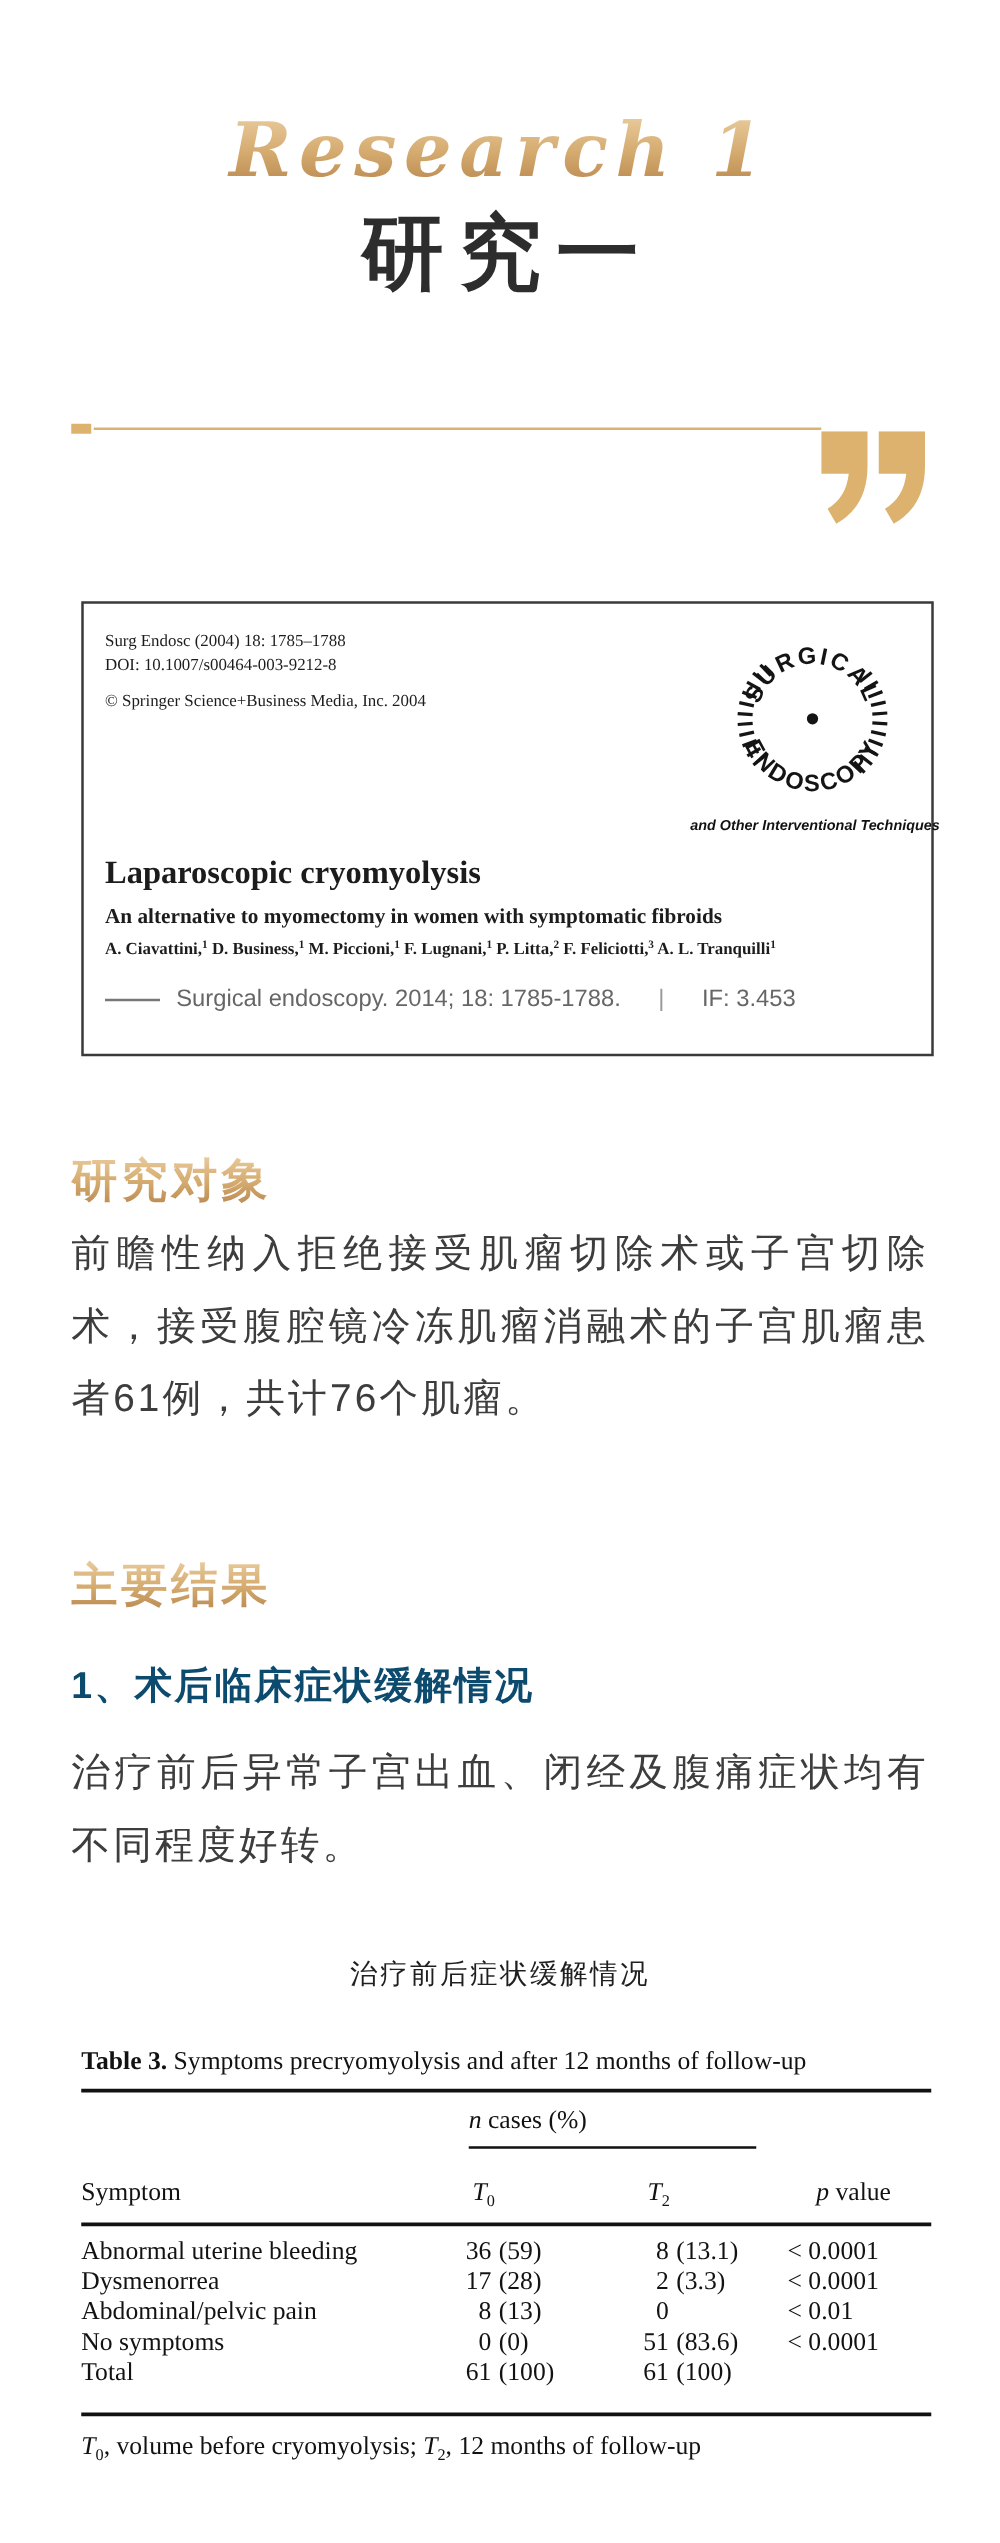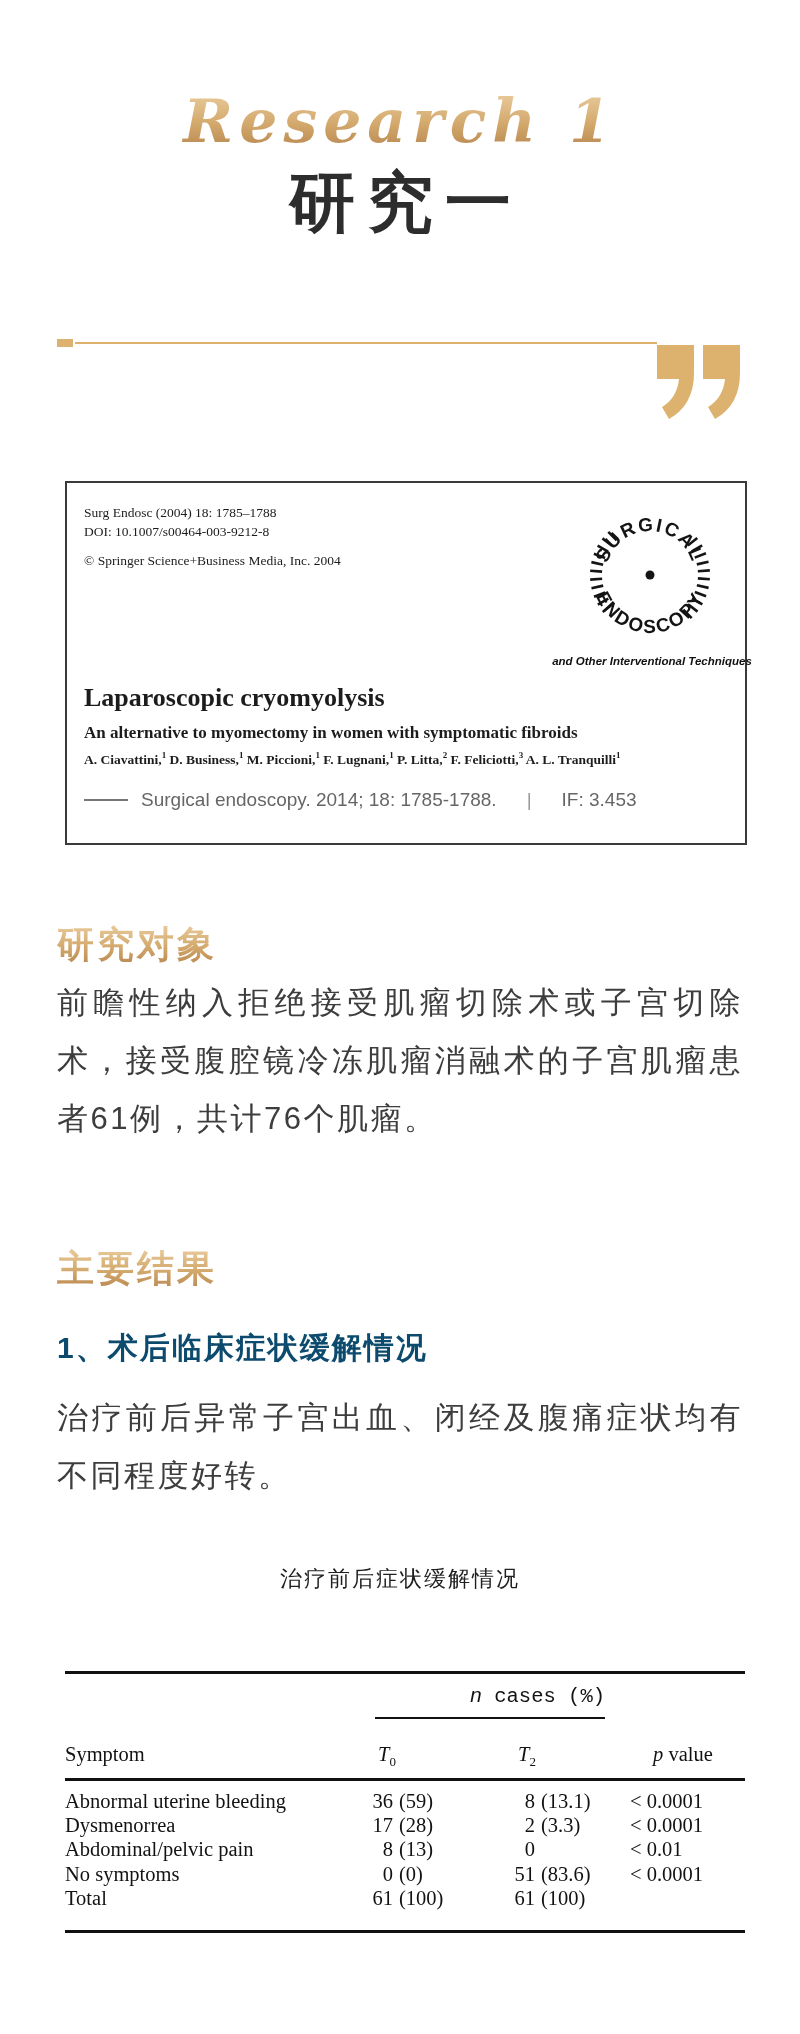"Table 3. Symptoms precryomyolysis and" div.t-title { html: none -> <div><b>Table 3.</b><span> Symptoms precryomyolysis and after 12 months of follow-up</span></div> }
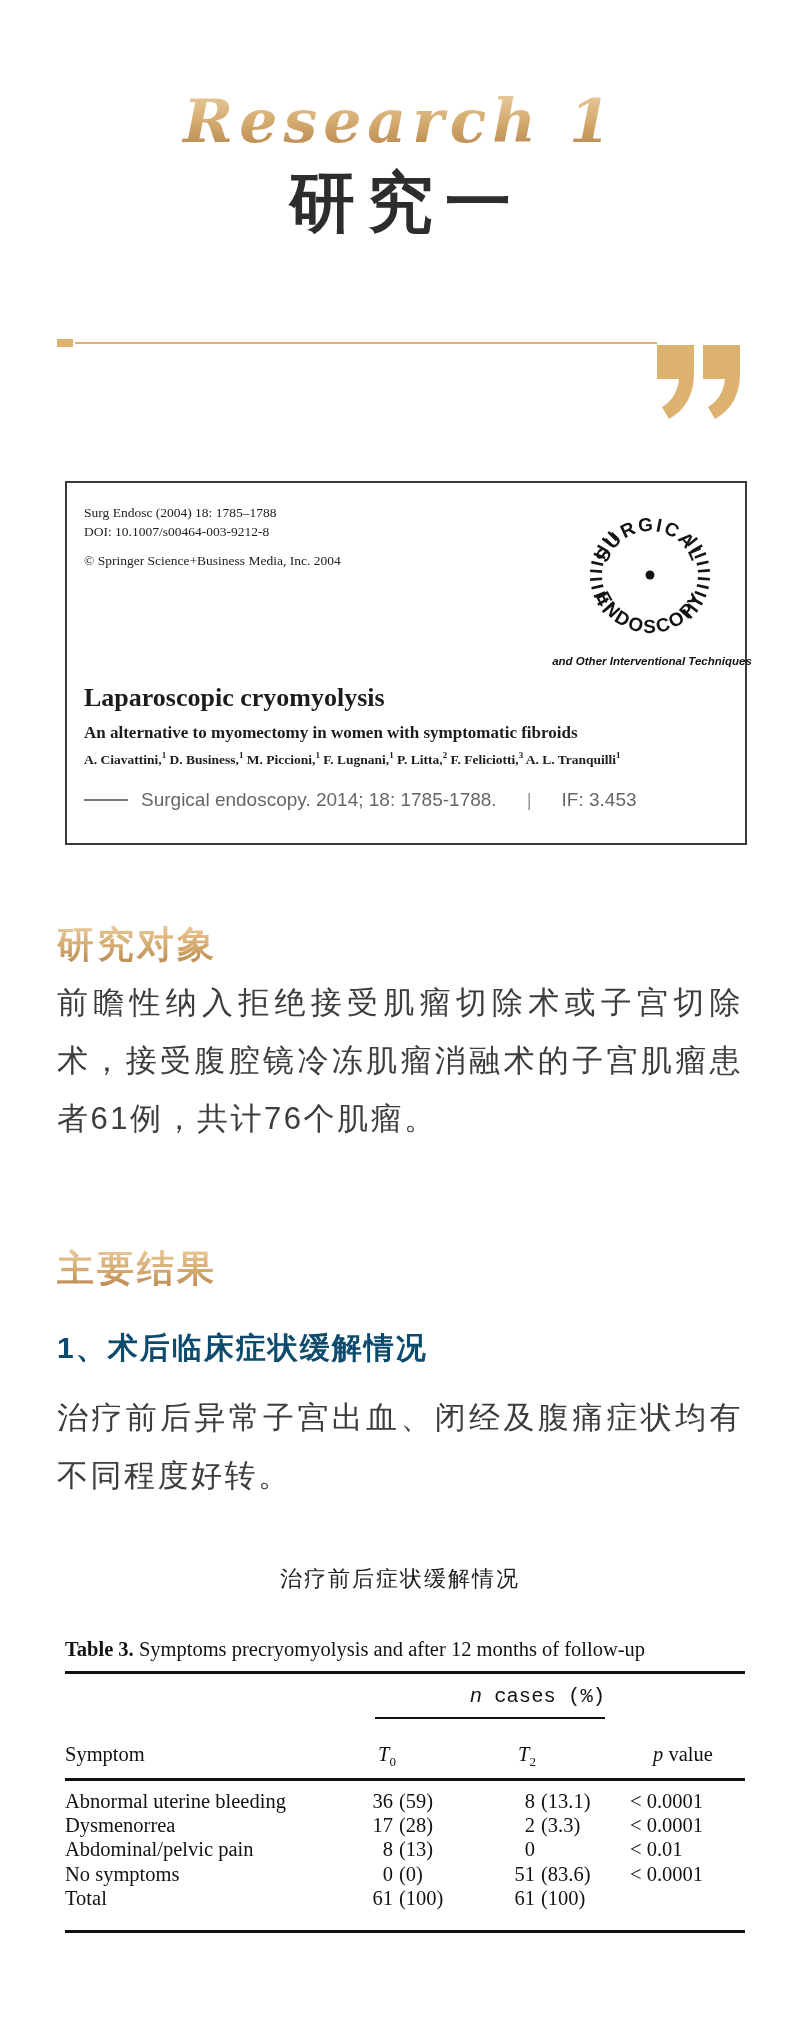"n cases (%)" .t-group { font-family: Liberation Mono, monospace -> none; text-align: right -> left }
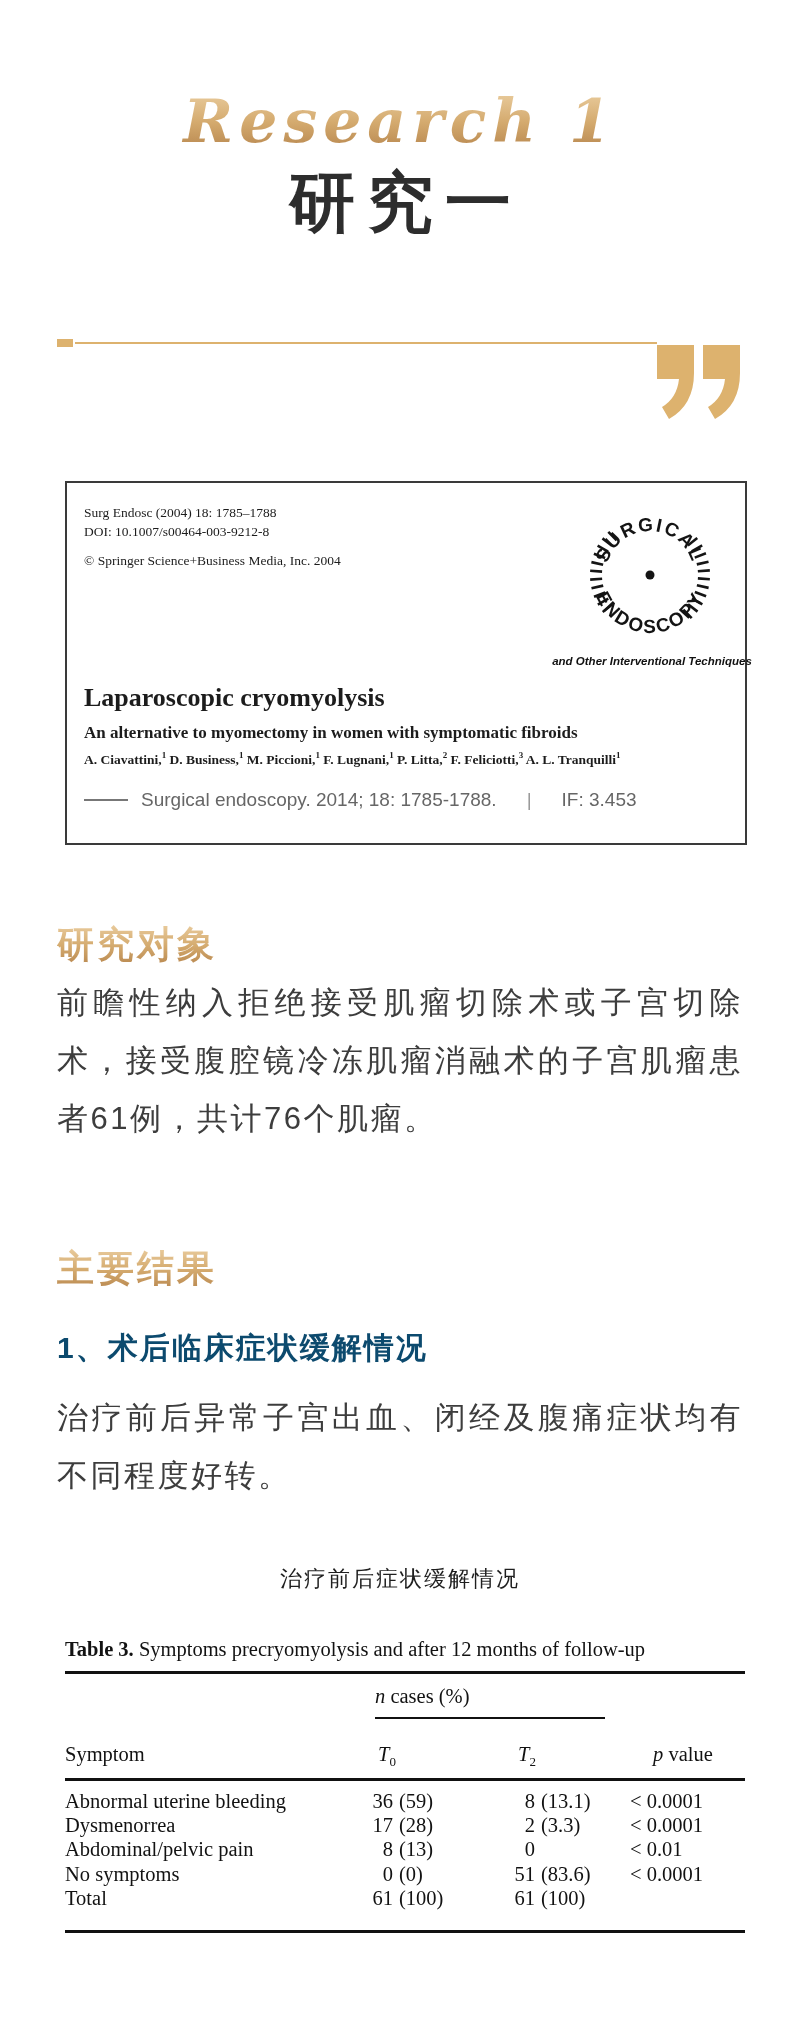"T0, volume before cryomyolysis; T2," div.t-foot { html: none -> <div><i>T</i><sub>0</sub><span>, volume before cryomyolysis; </span><i>T</i><sub>2</sub><span>, 12 months of follow-up</span></div> }
